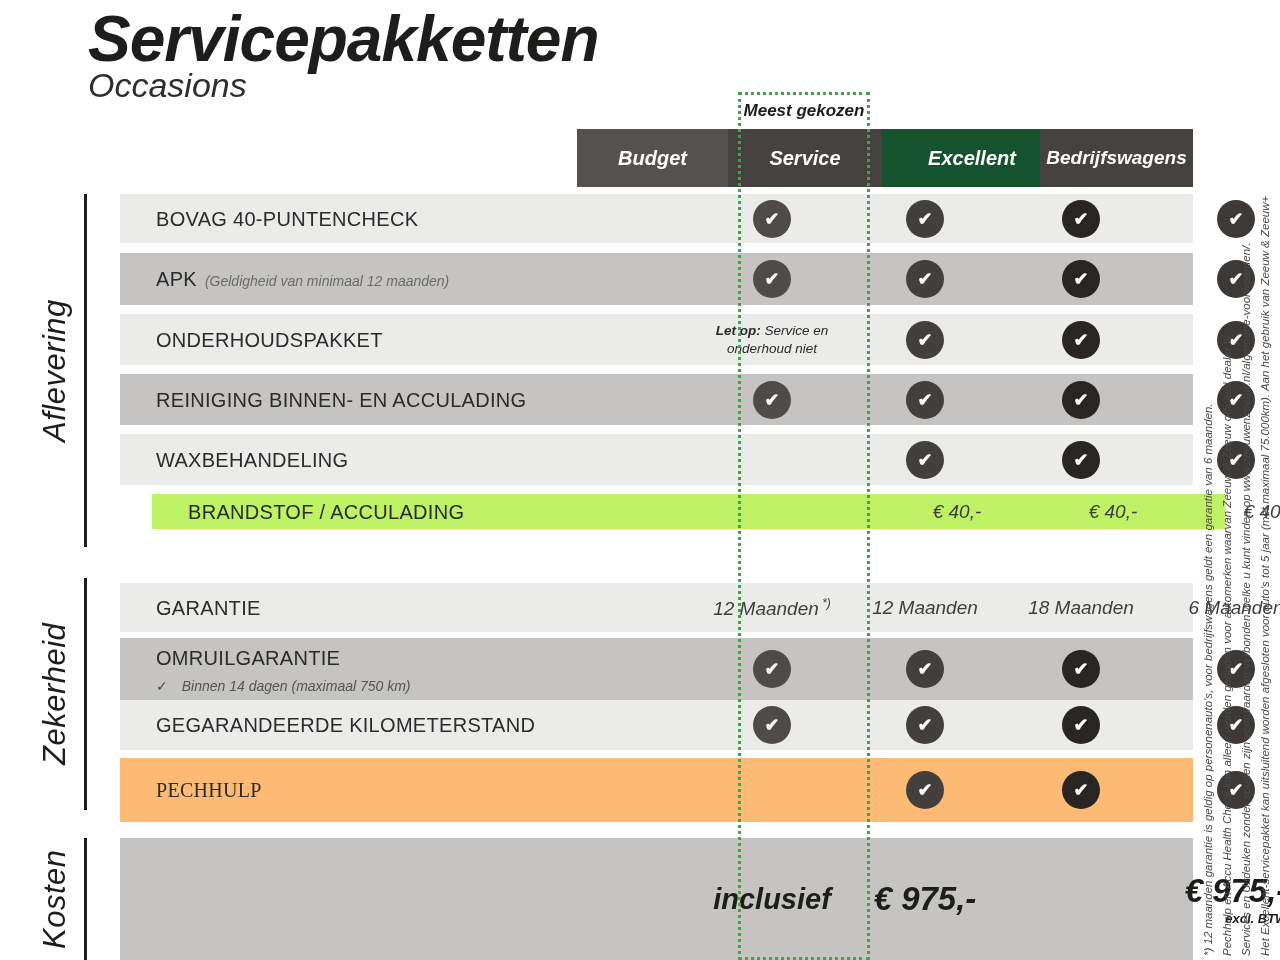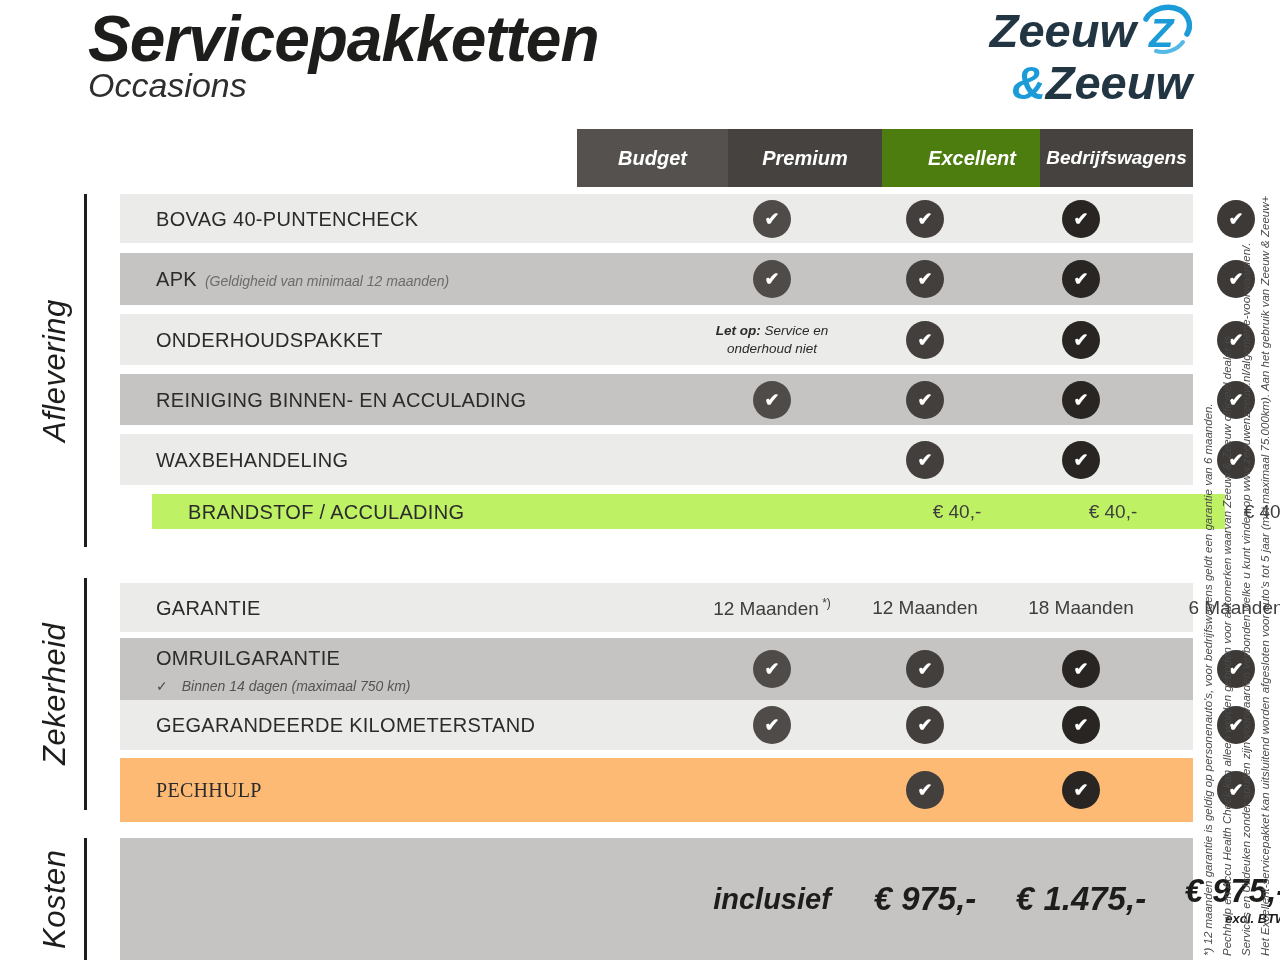"Zeeuw" div.logo { html: <div> <div> <span>Zeeuw</span> <svg> <path></path> <path></path> <text>Z</text> </svg> </div> <div> <span>&amp;</span><span>Zeeuw</span> </div> </div> -> none }
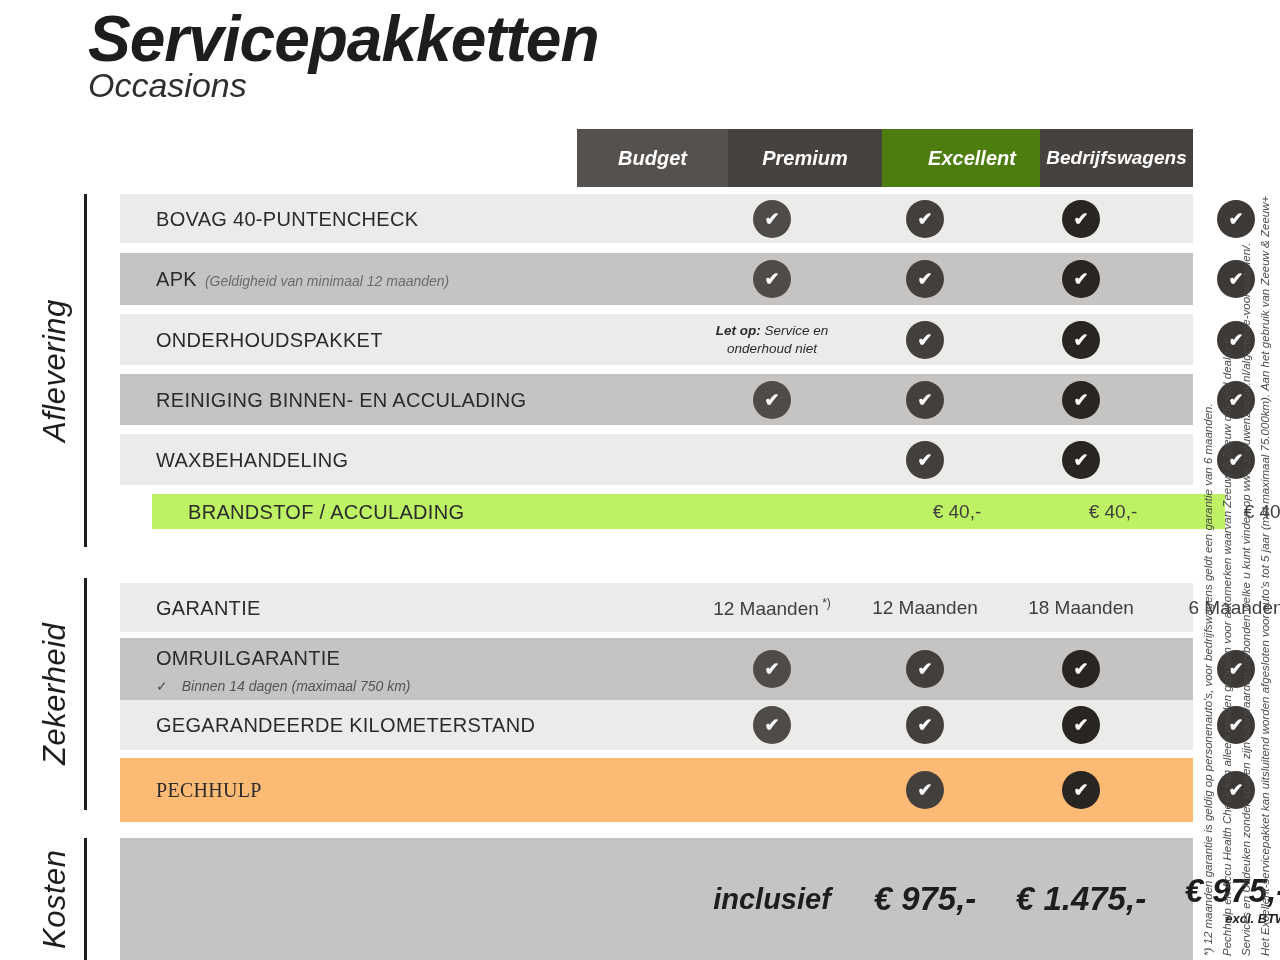"Meest gekozen" div.highlightBox { html: none -> <div> <div>Meest gekozen</div> </div> }
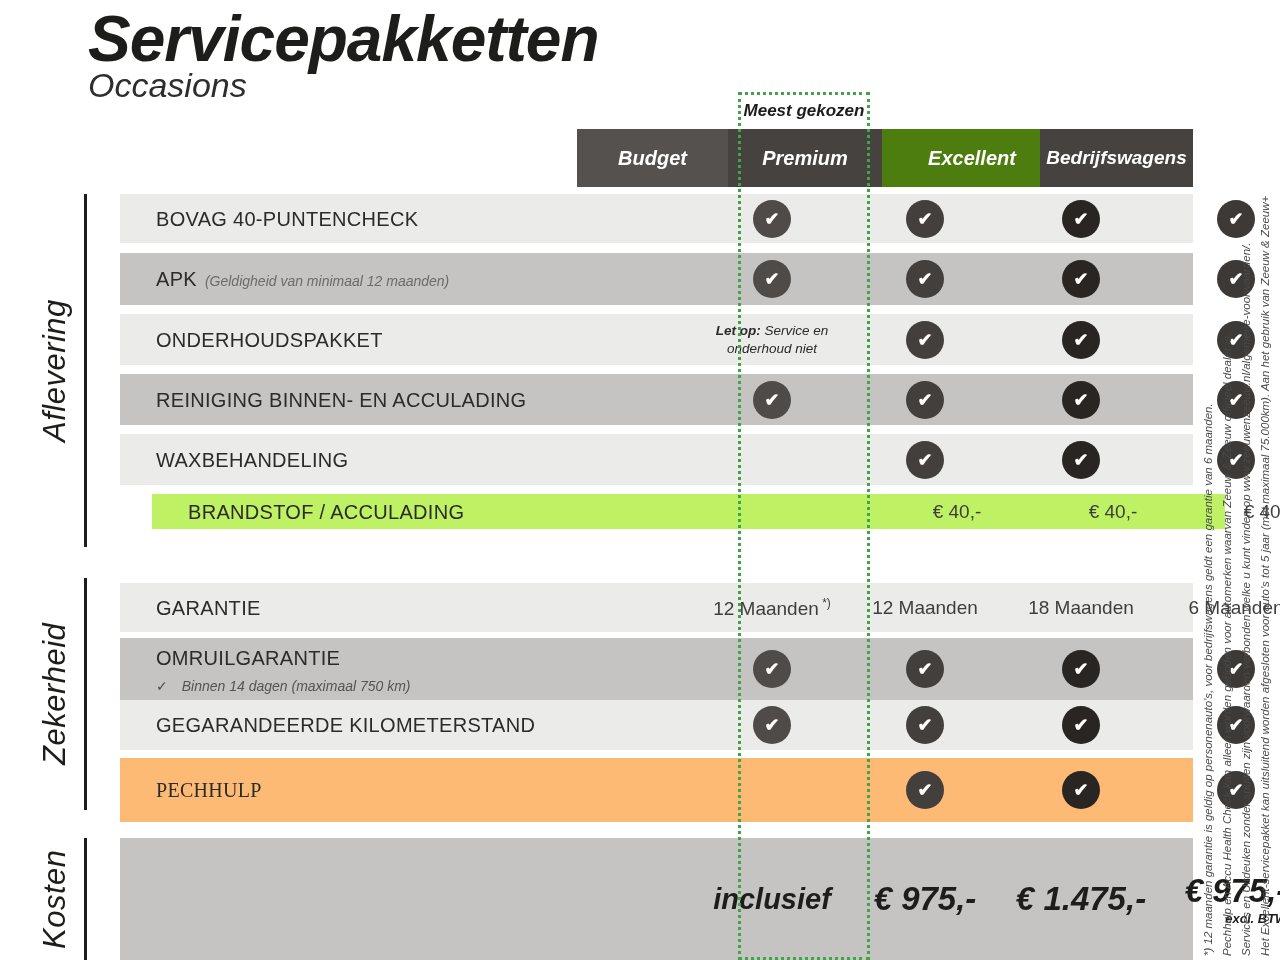"Premium" div.colHead { text: Premium -> Service }
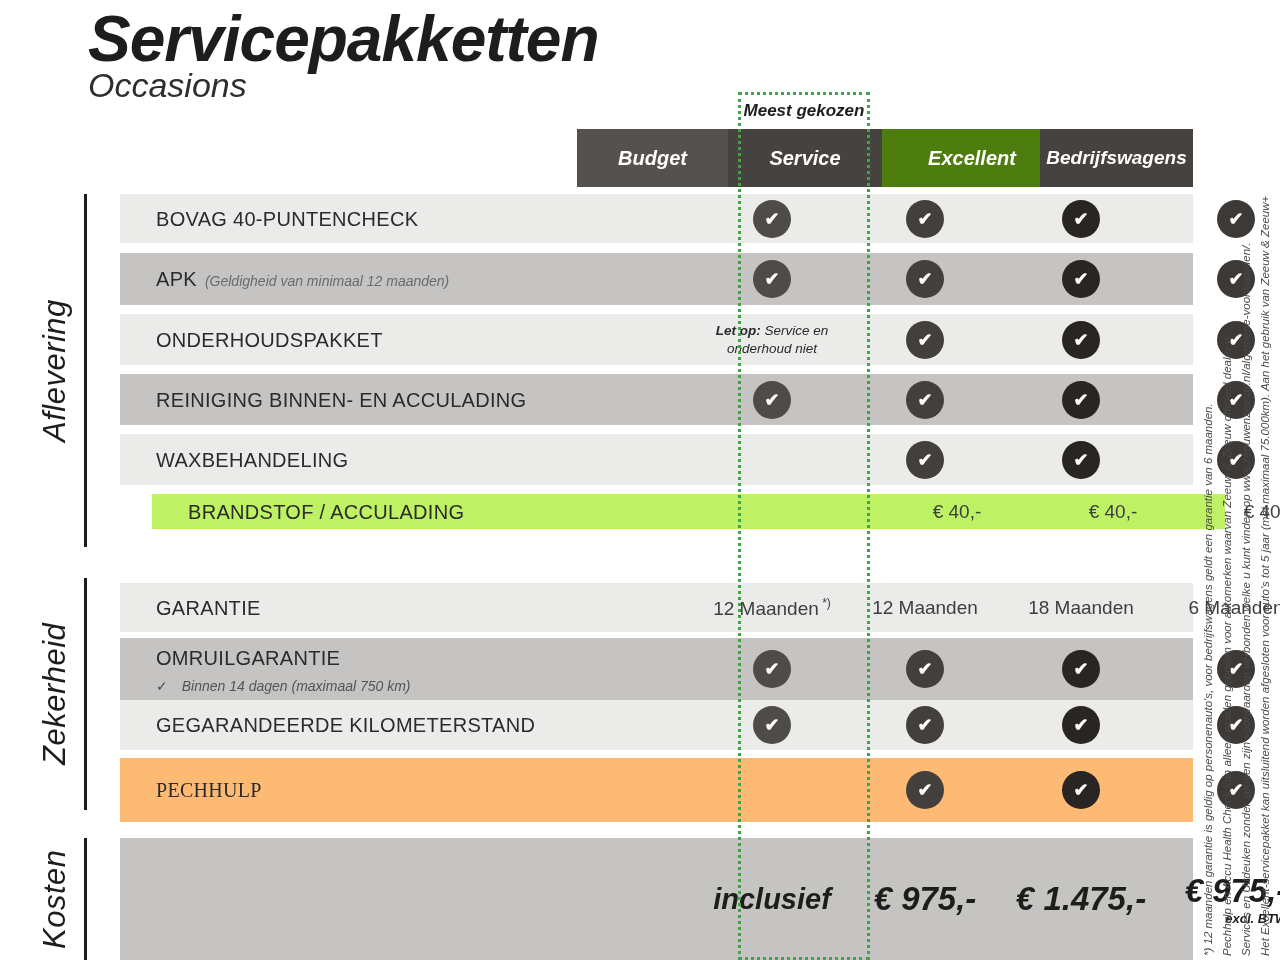"Excellent" div.colHead { background: #4d7c0f -> #14532d }
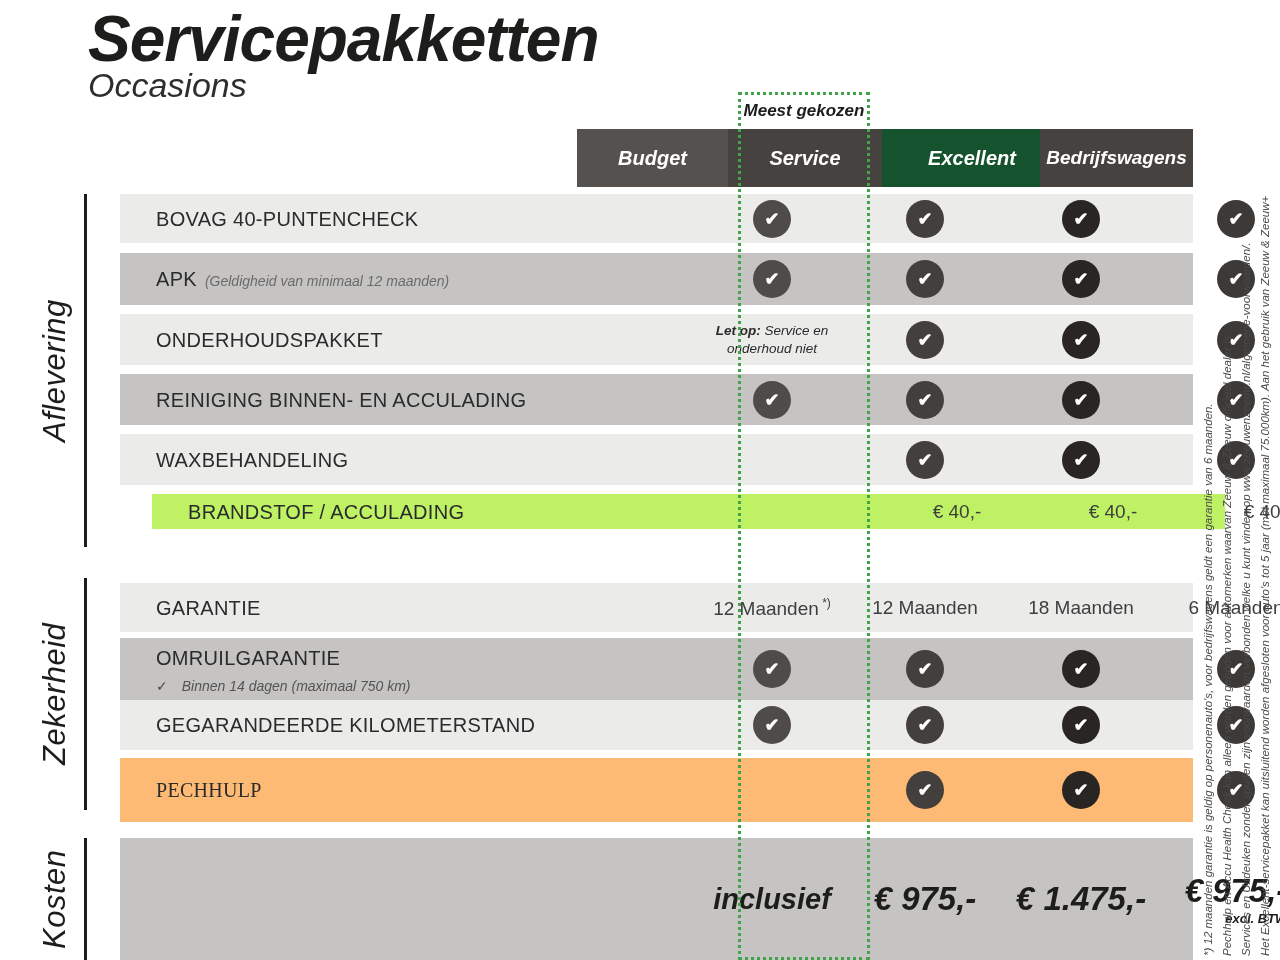"€ 40,-" .cellText { font-style: none -> italic }
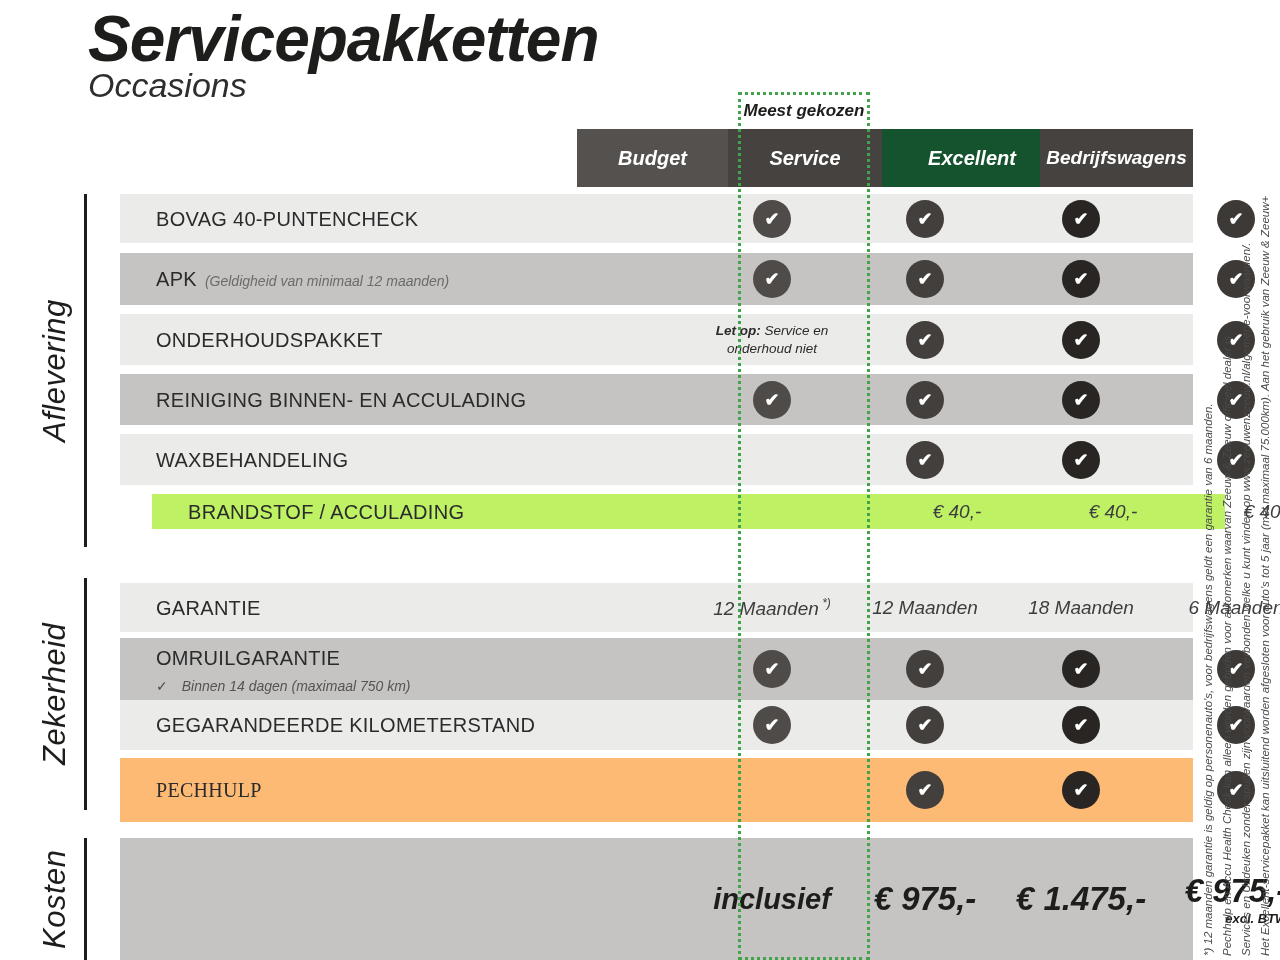"€ 1.475,-" div.priceWrap { html: <div><span>€ 1.475,-</span></div> -> none }
